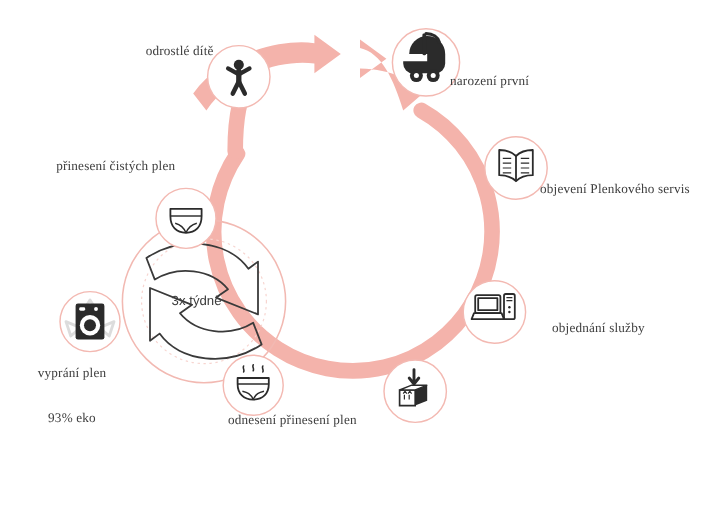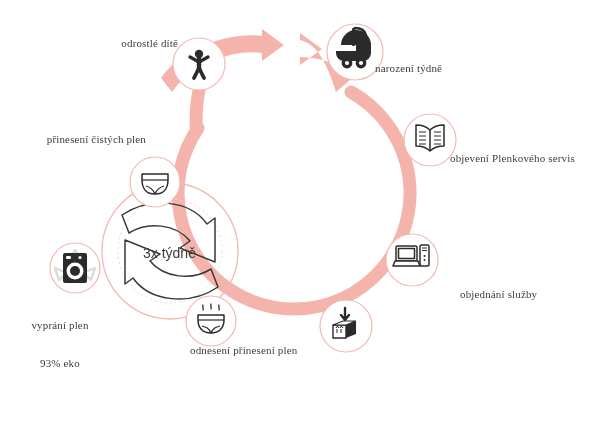"narození týdně" div.label { text: týdně -> první }
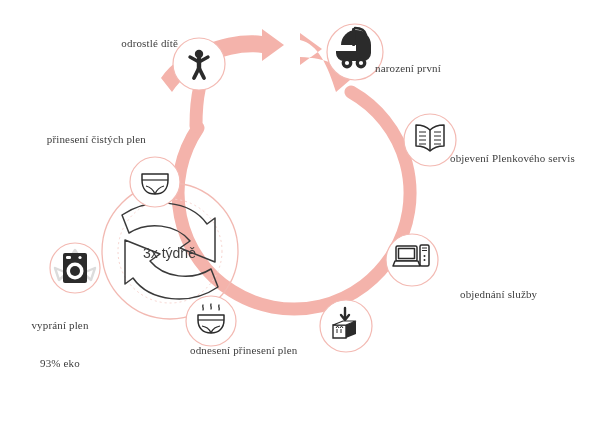"3x týdně" .center-label { font-size: 14px -> 11px }
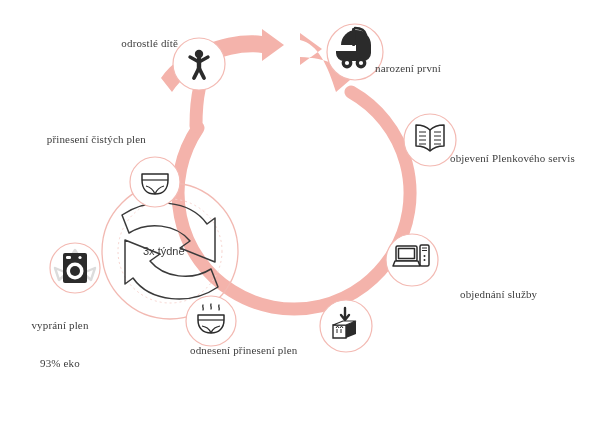"objednání služby" div.label { top: 288px -> 268px }
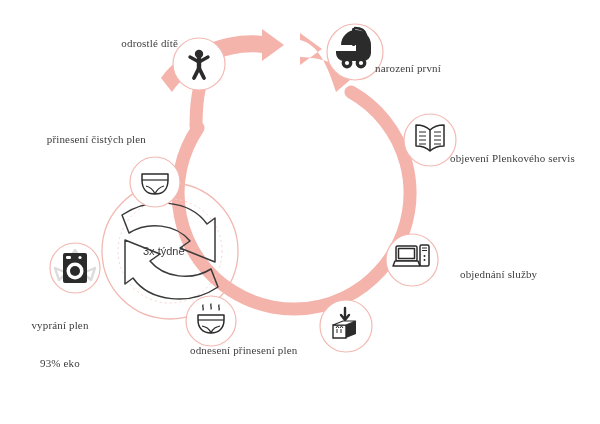"vyprání plen" div.label { top: 294px -> 280px }
